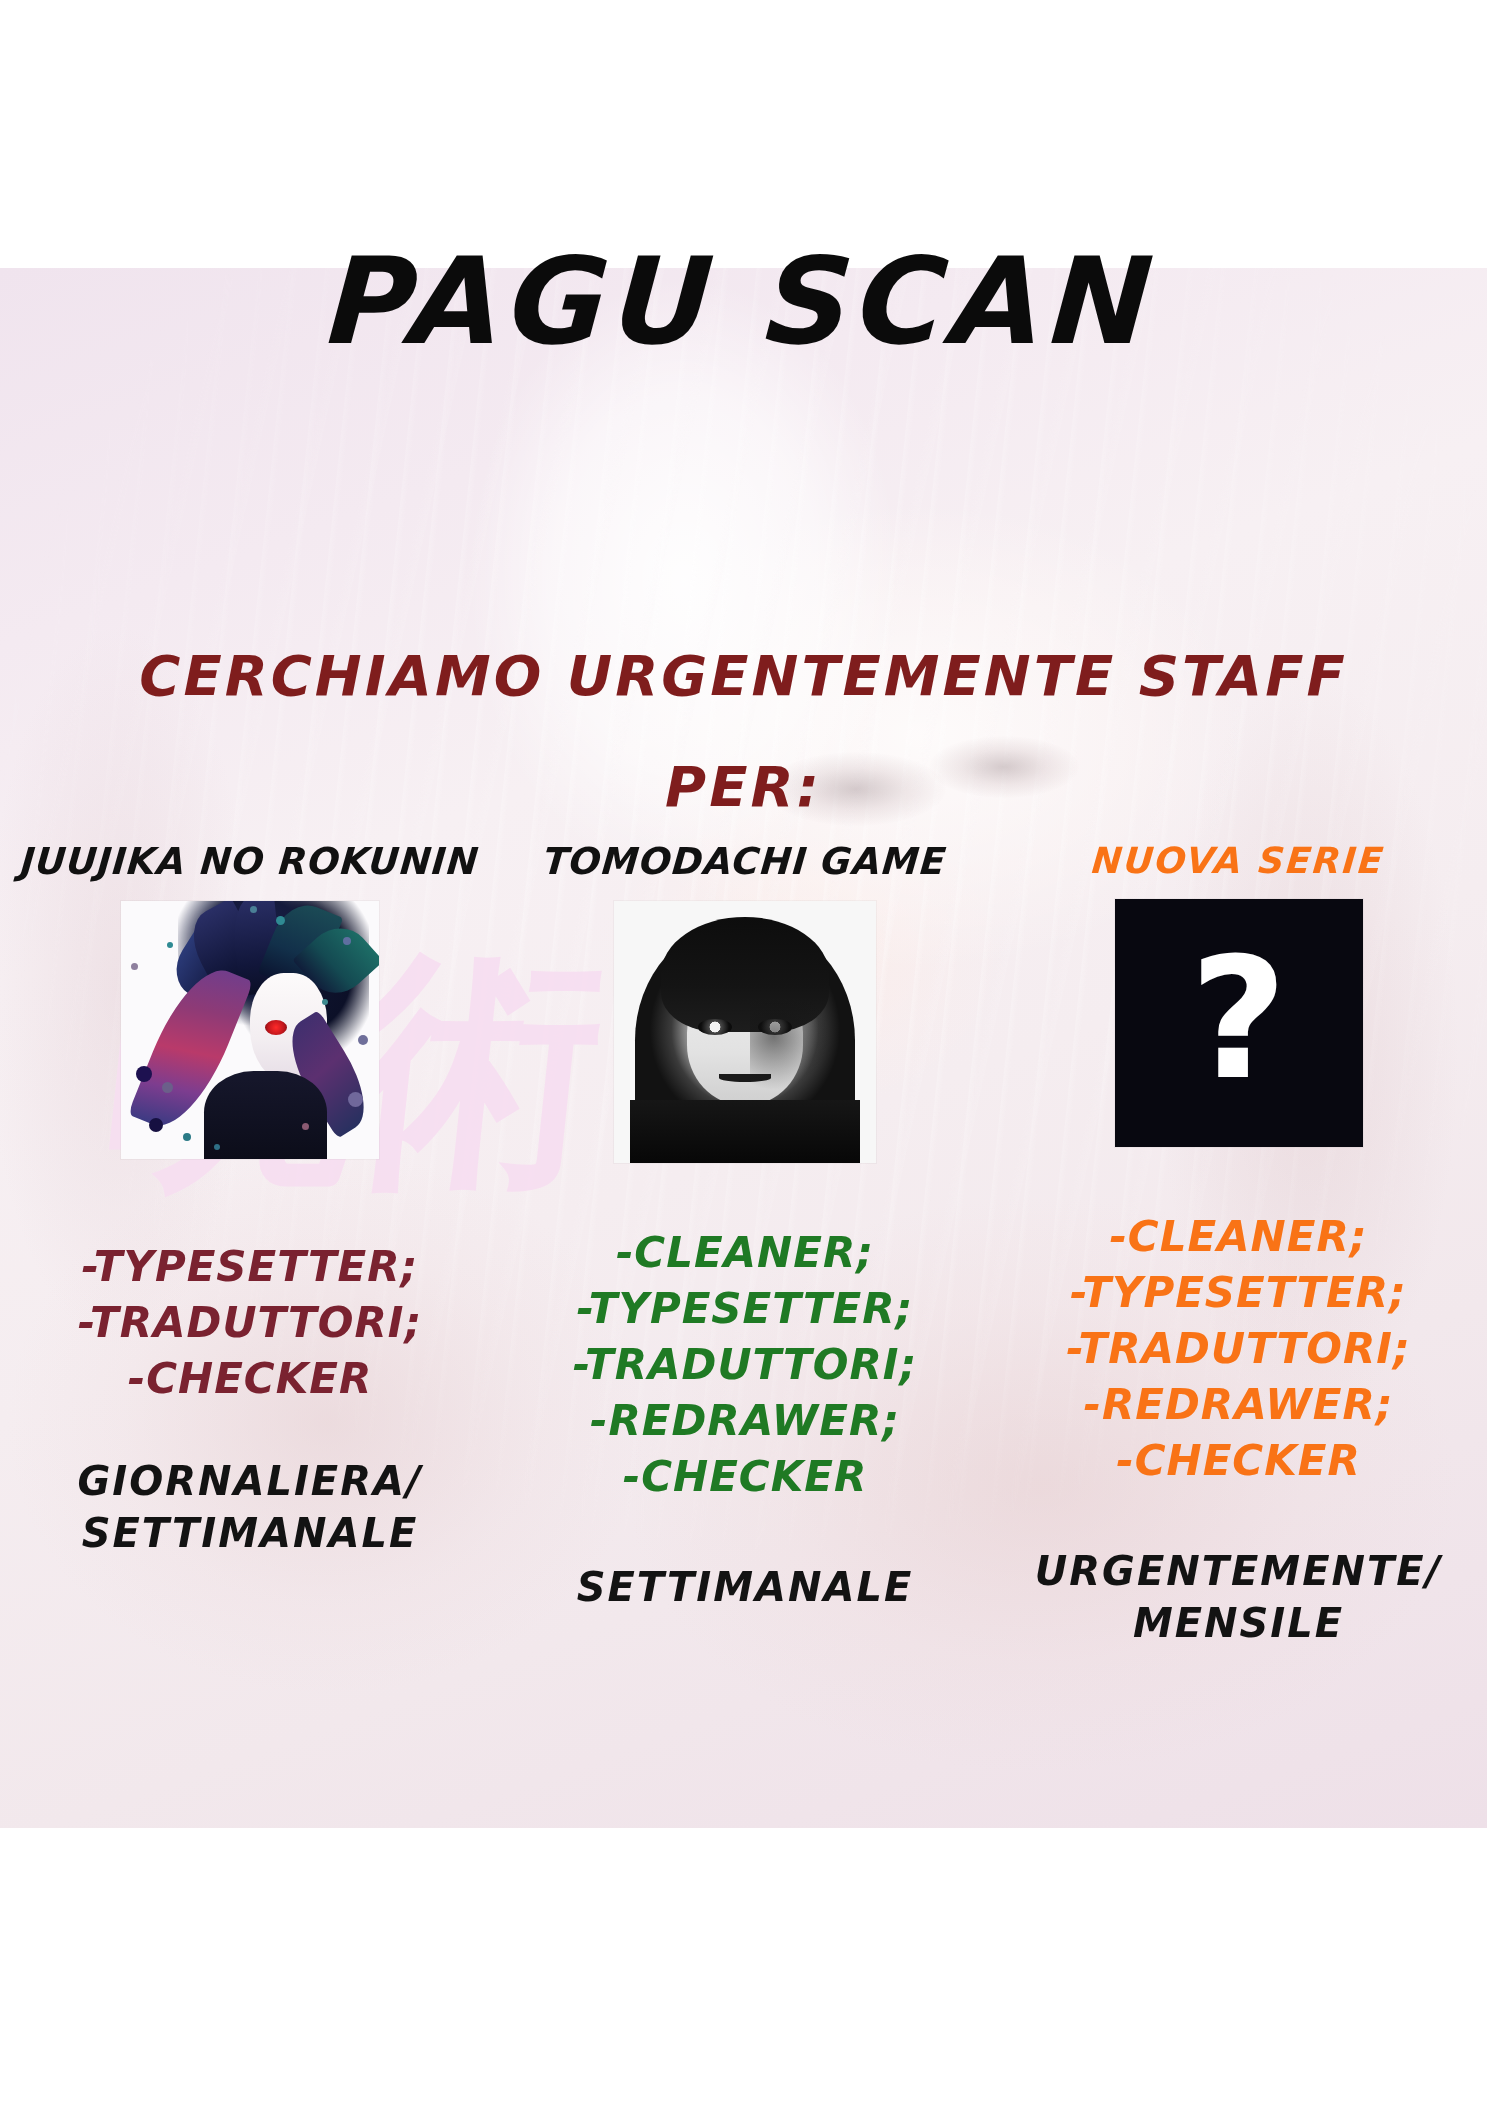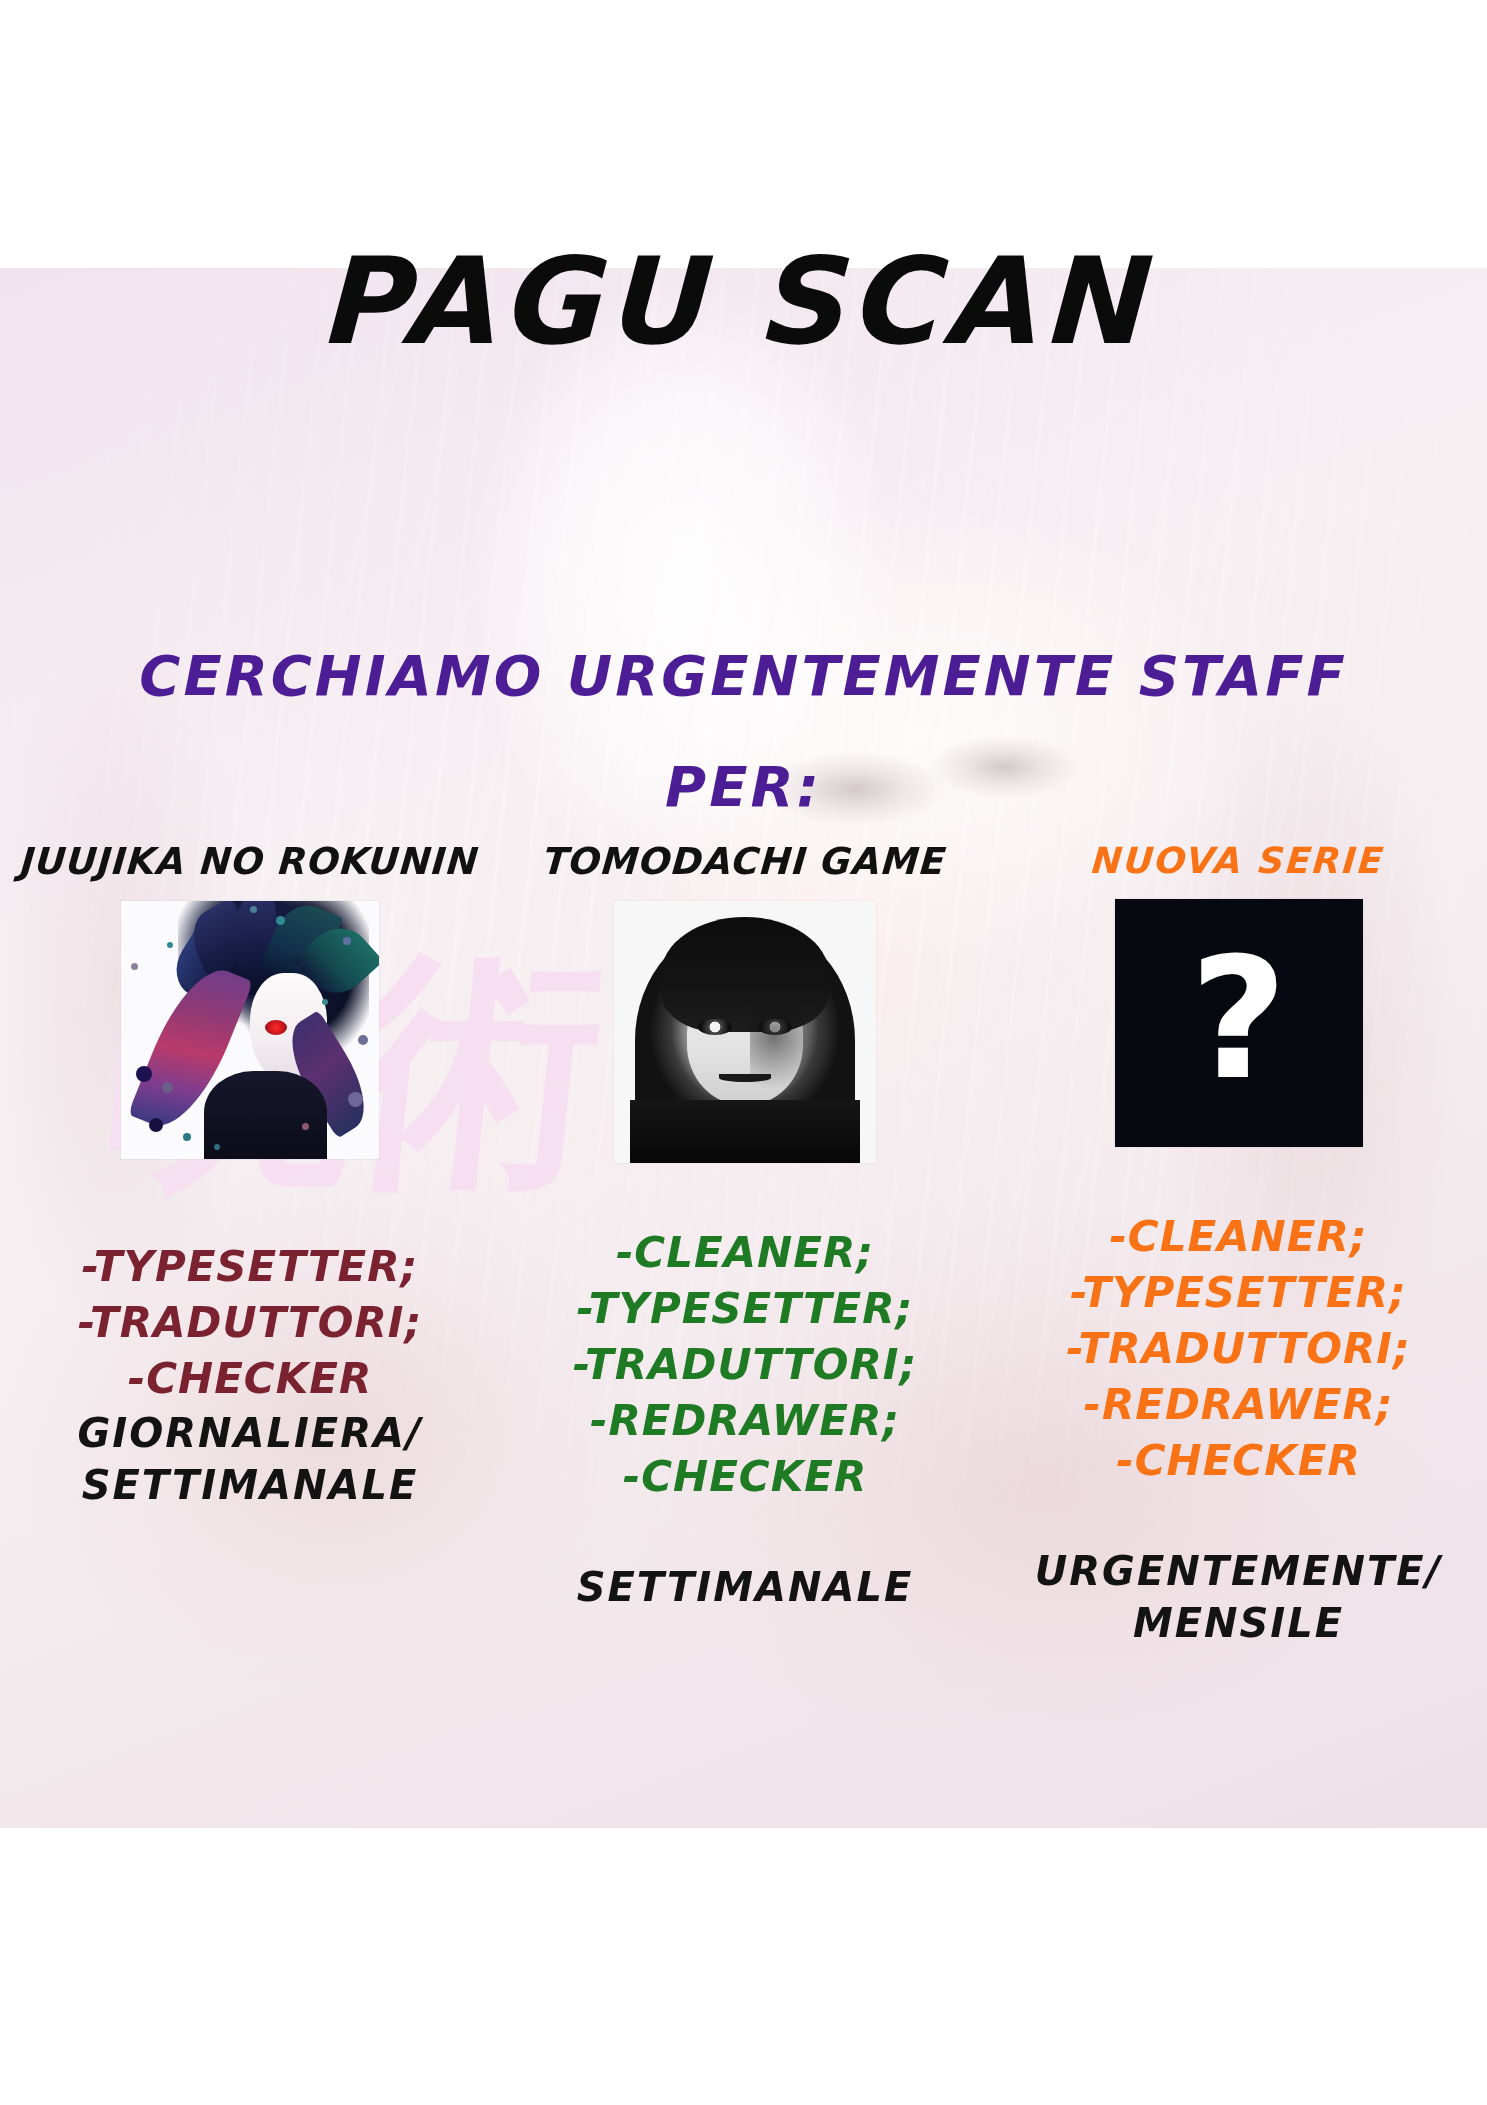"CERCHIAMO URGENTEMENTE STAFF" .subtitle { color: #4c1d95 -> #7f1d1d }
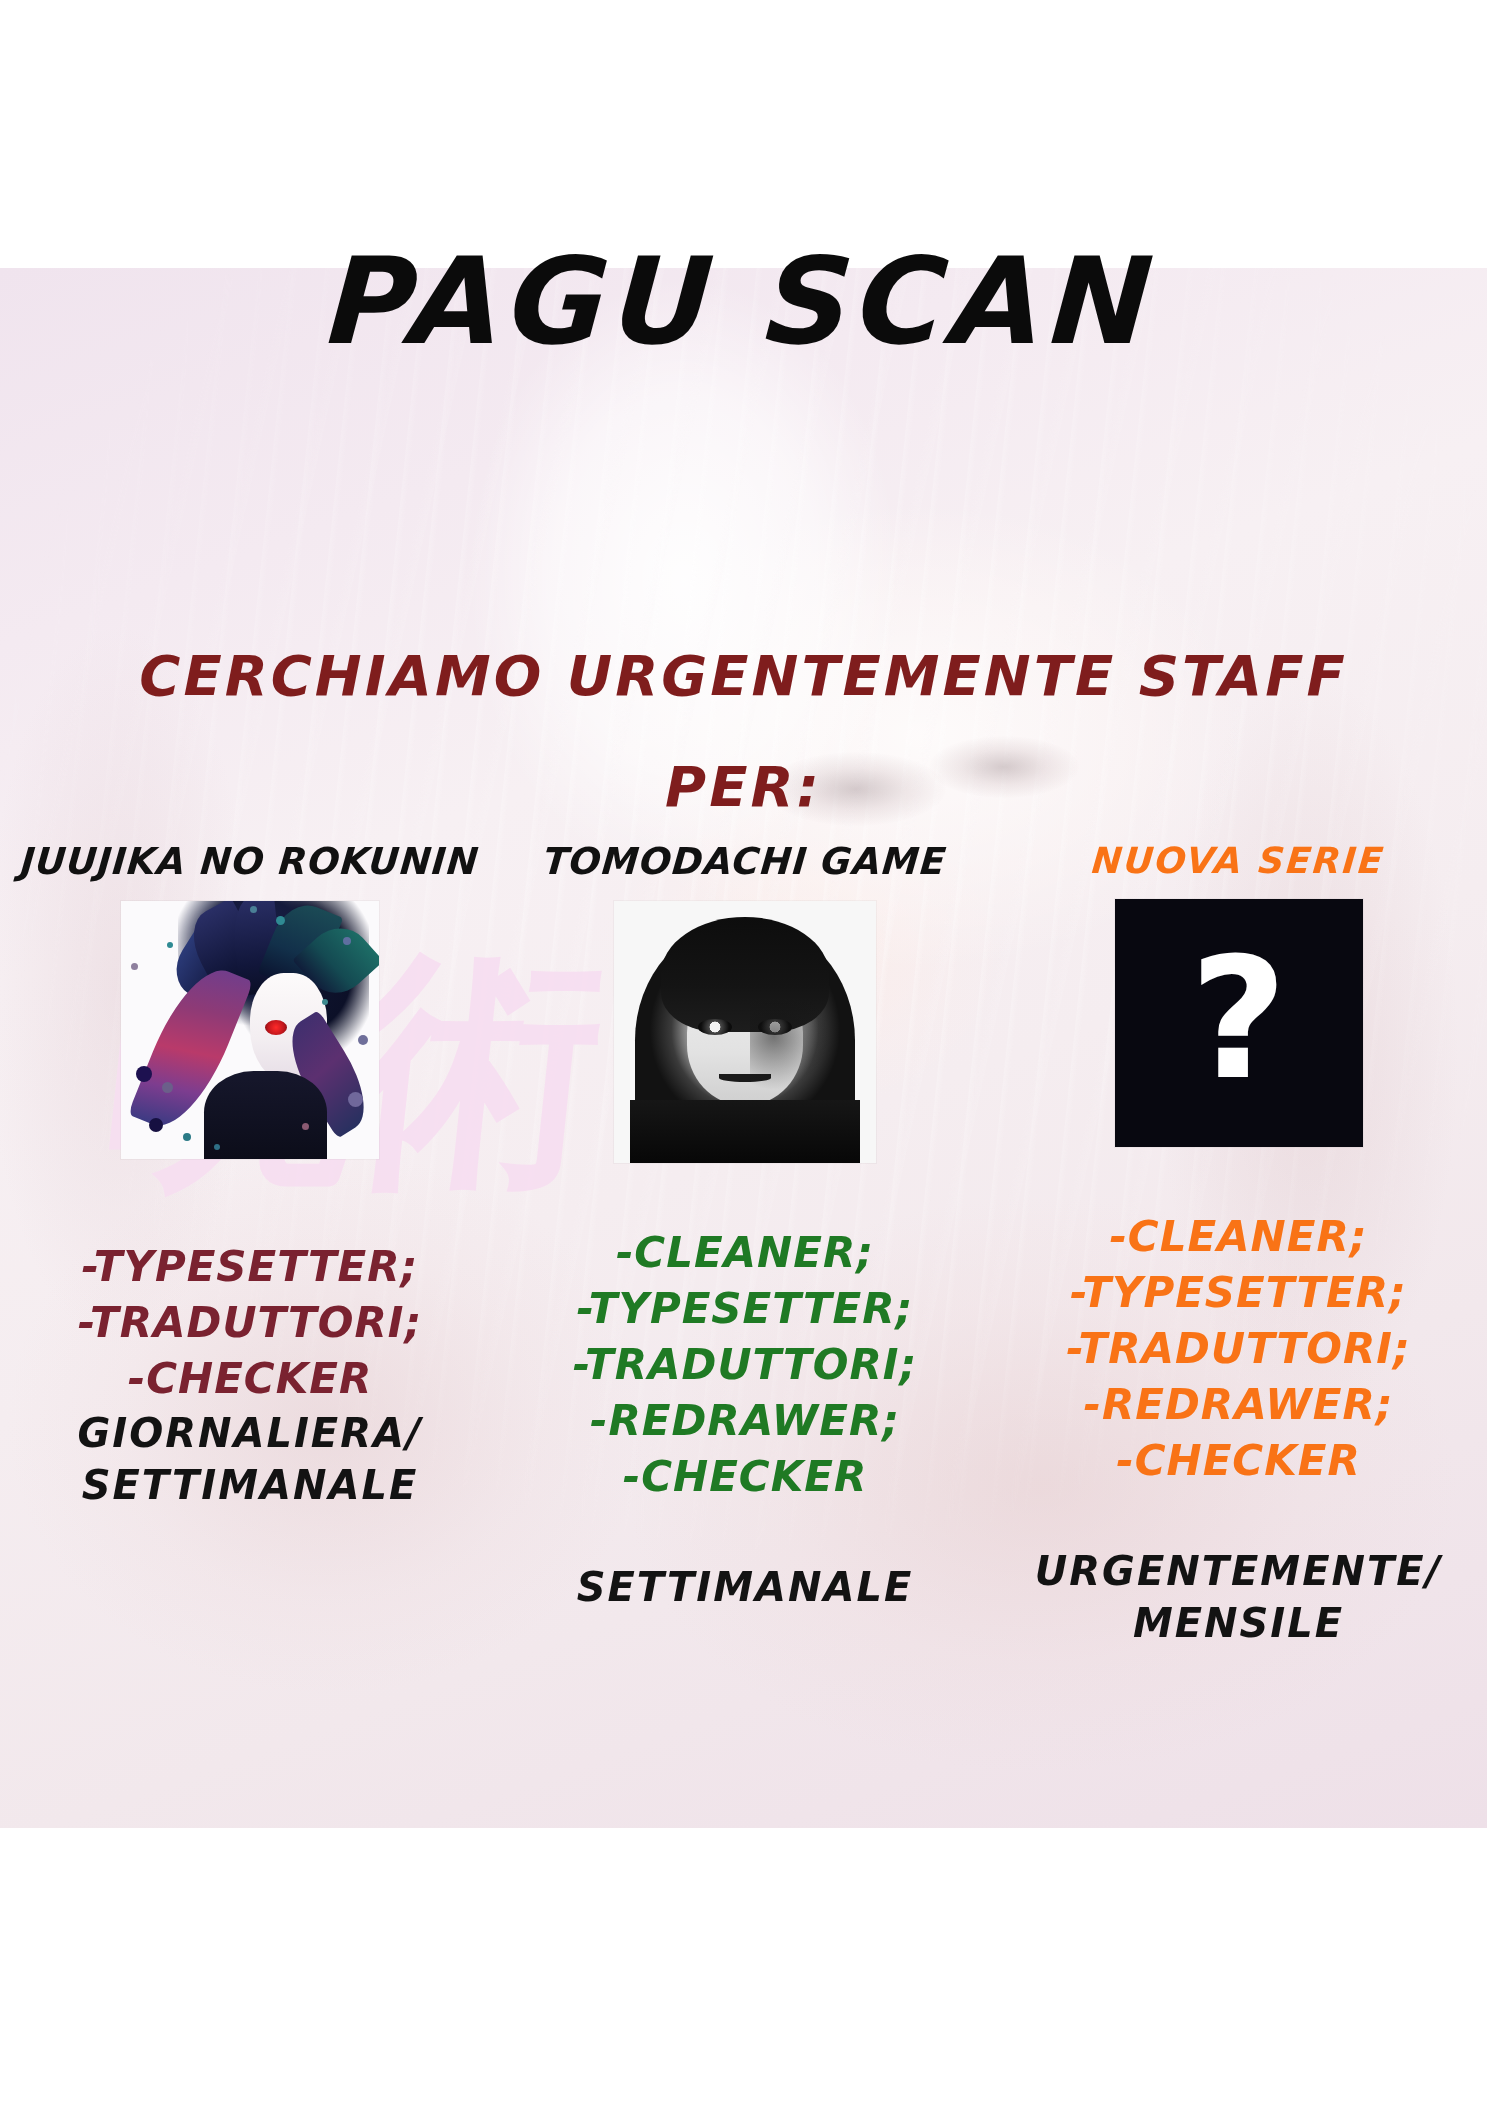"GIORNALIERA/" .col-1 .freq { margin-top: none -> 48px }
